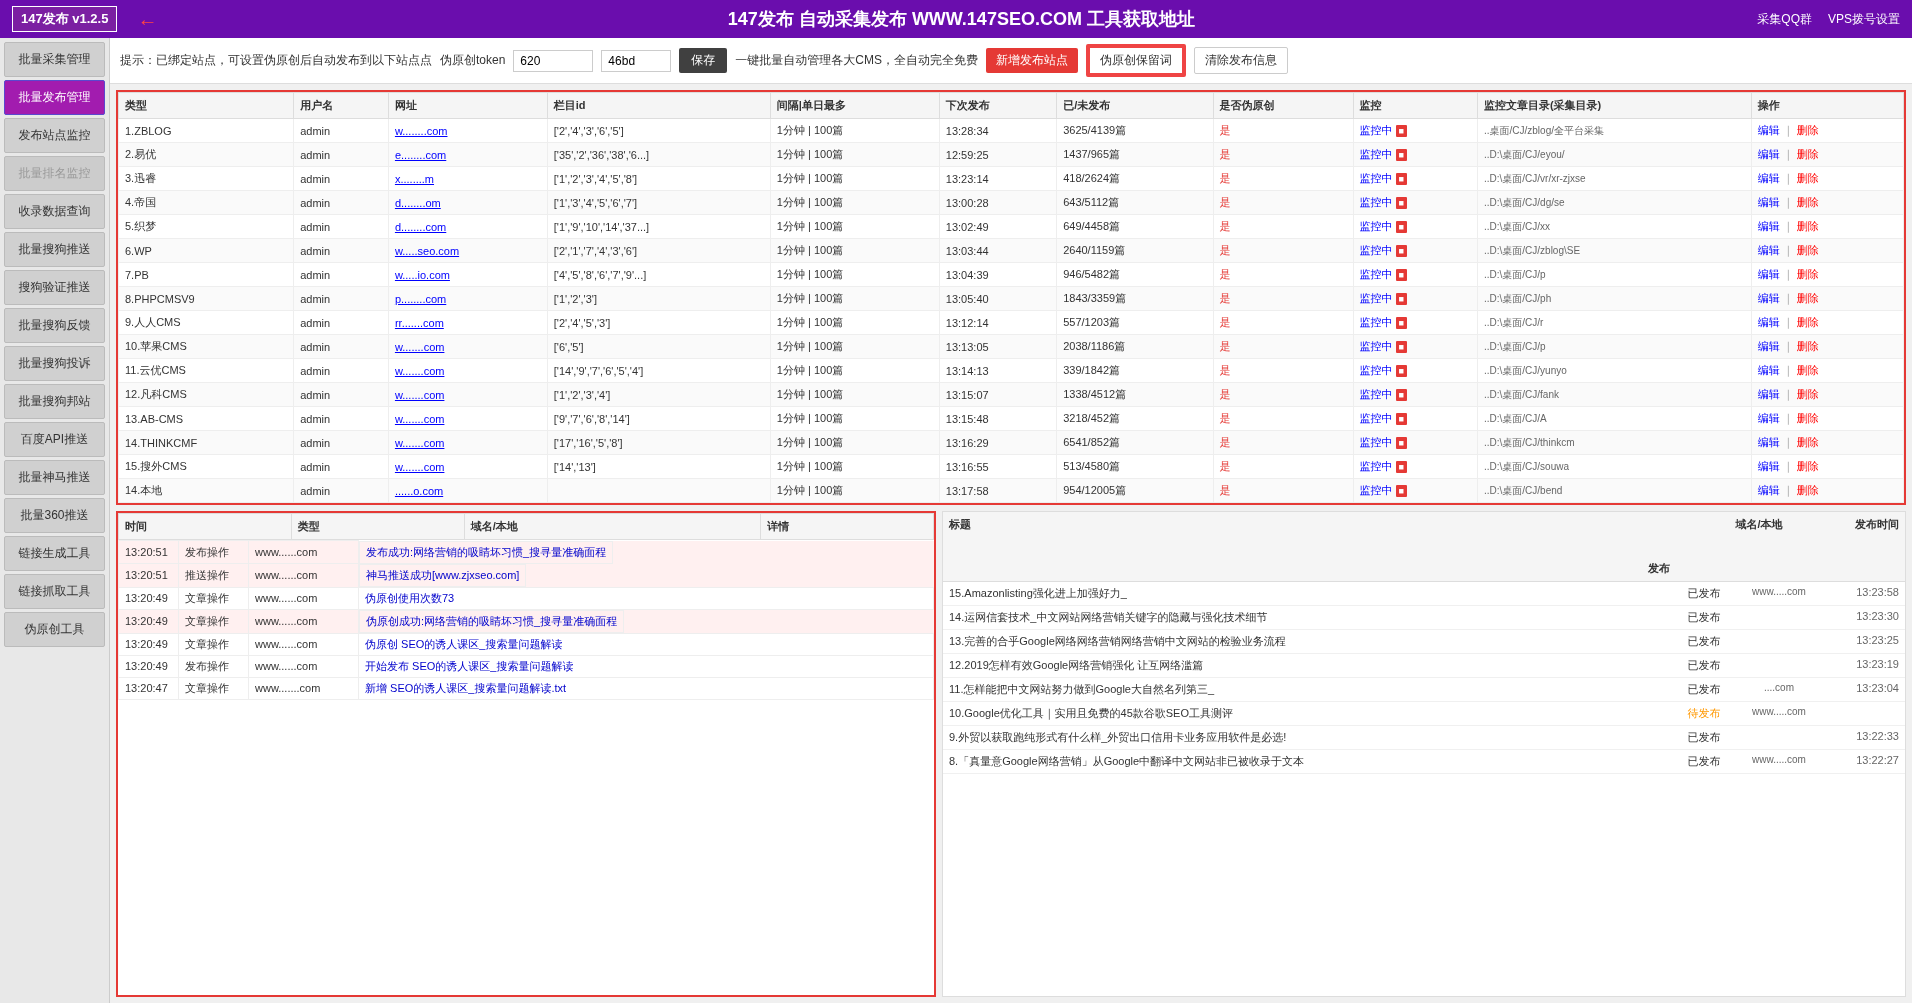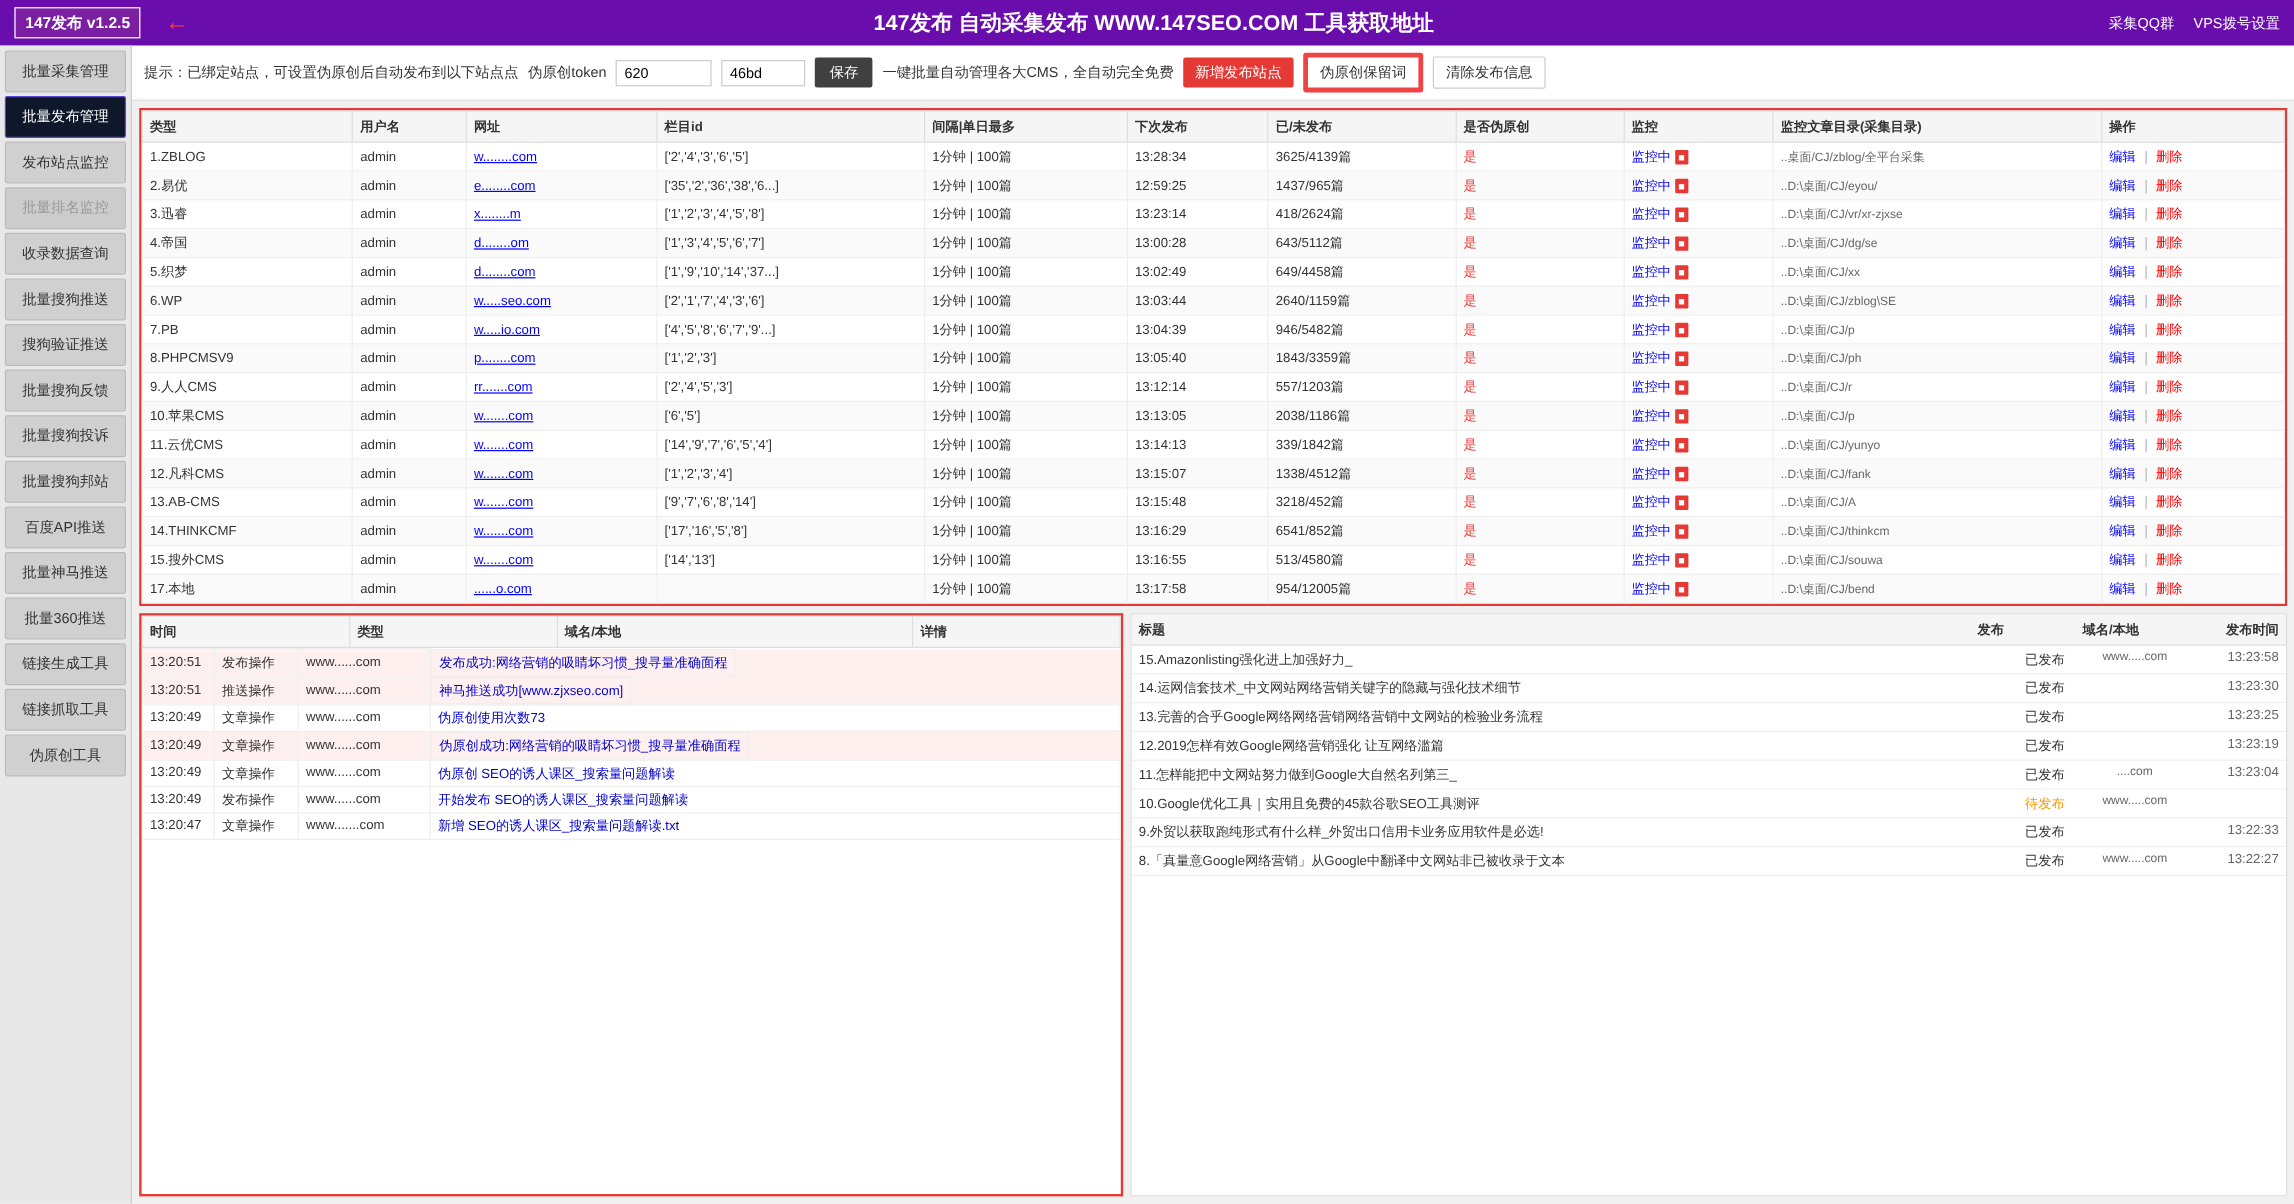"批量发布管理" .sidebar-btn.active { background: #0f172a -> #a21caf }
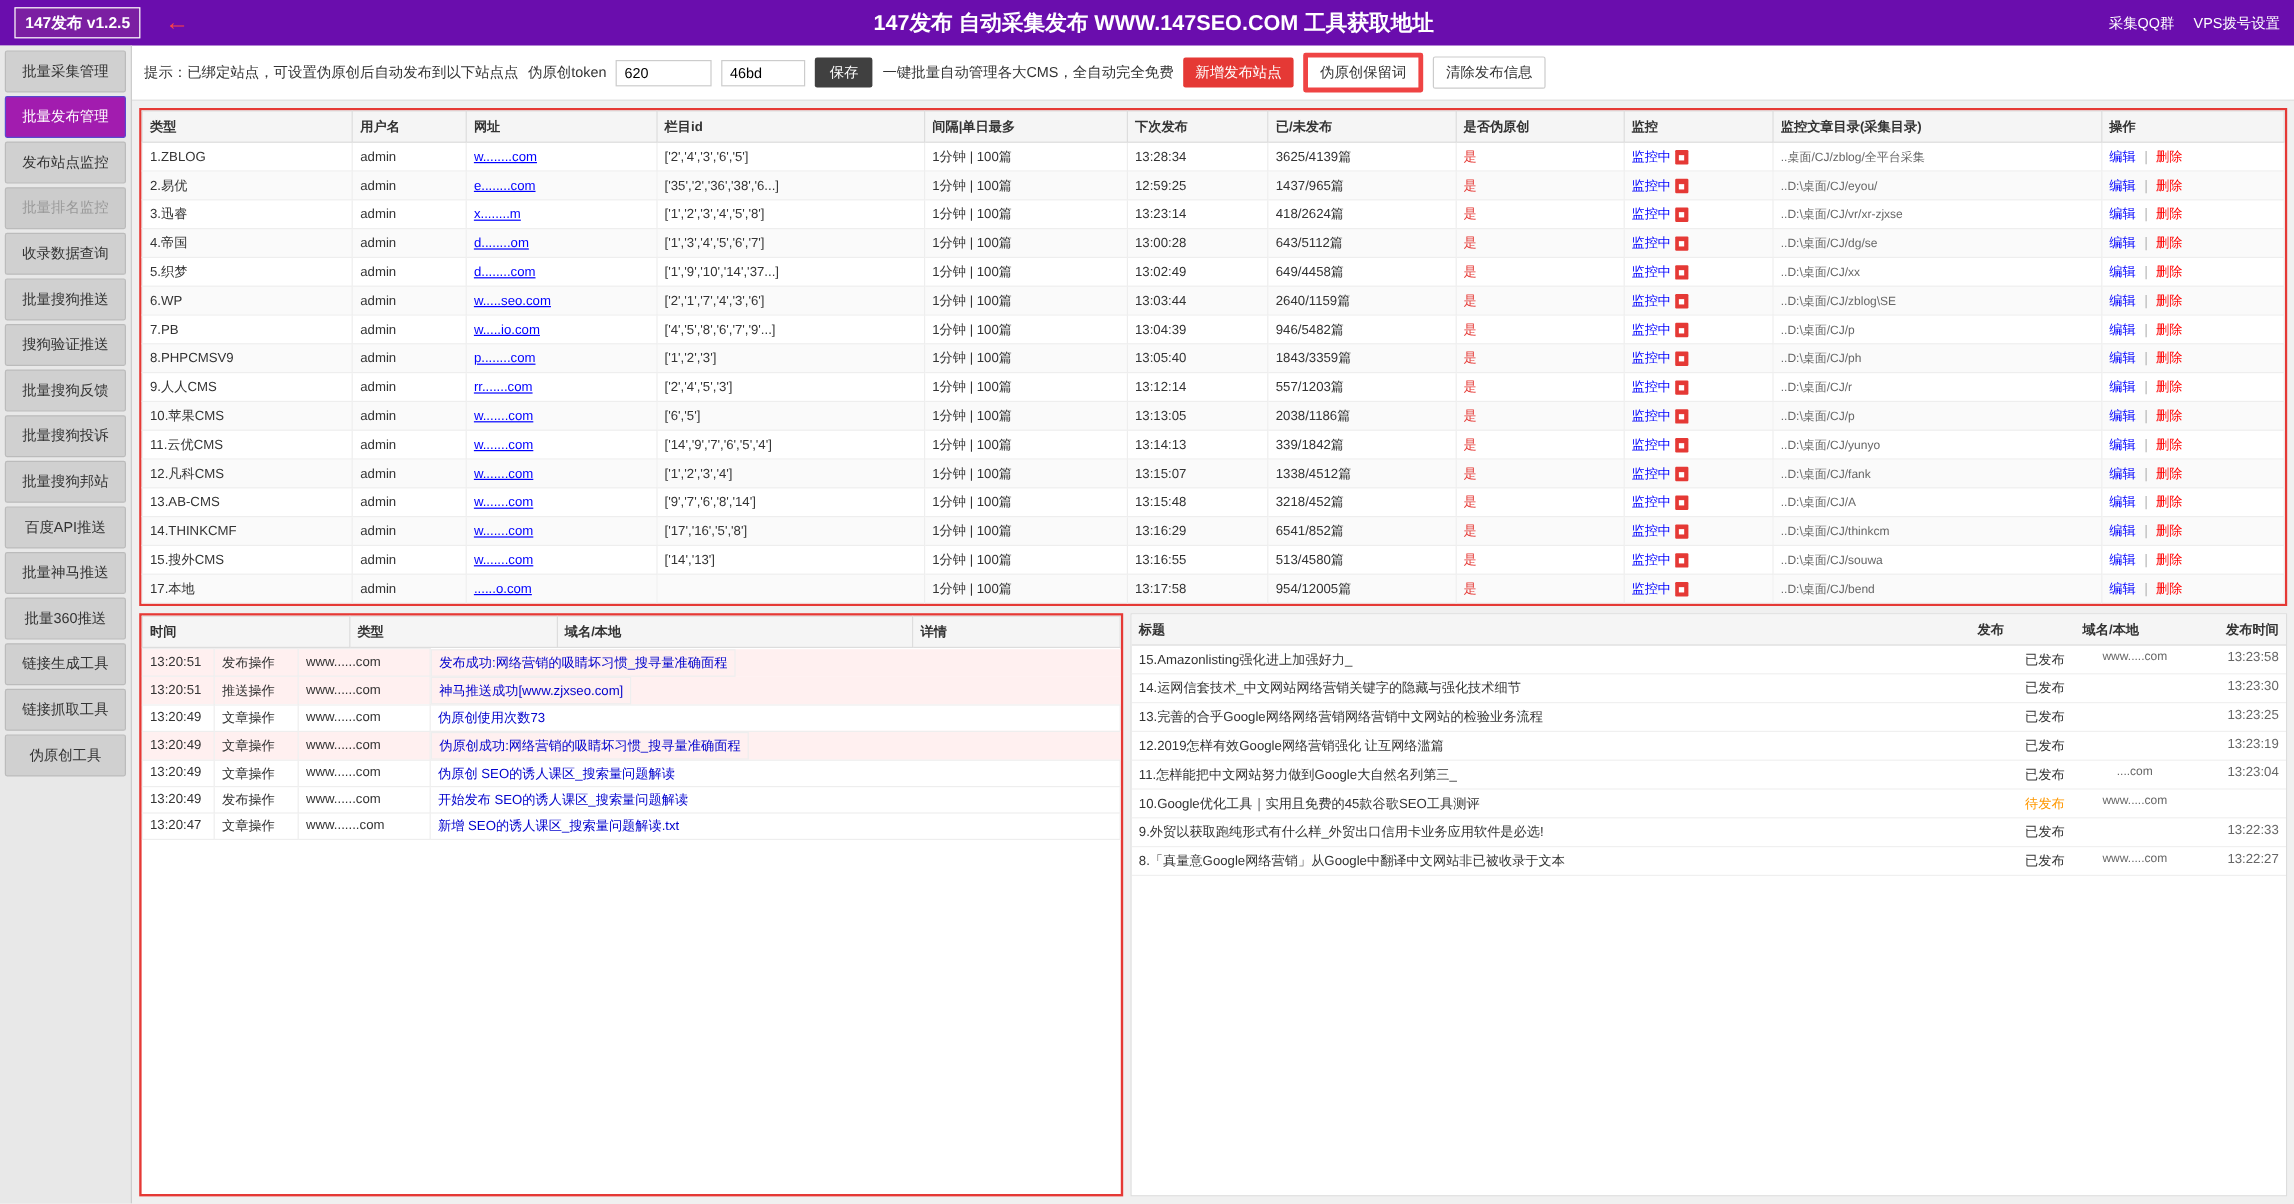"17.本地" td { text: 17 -> 14 }
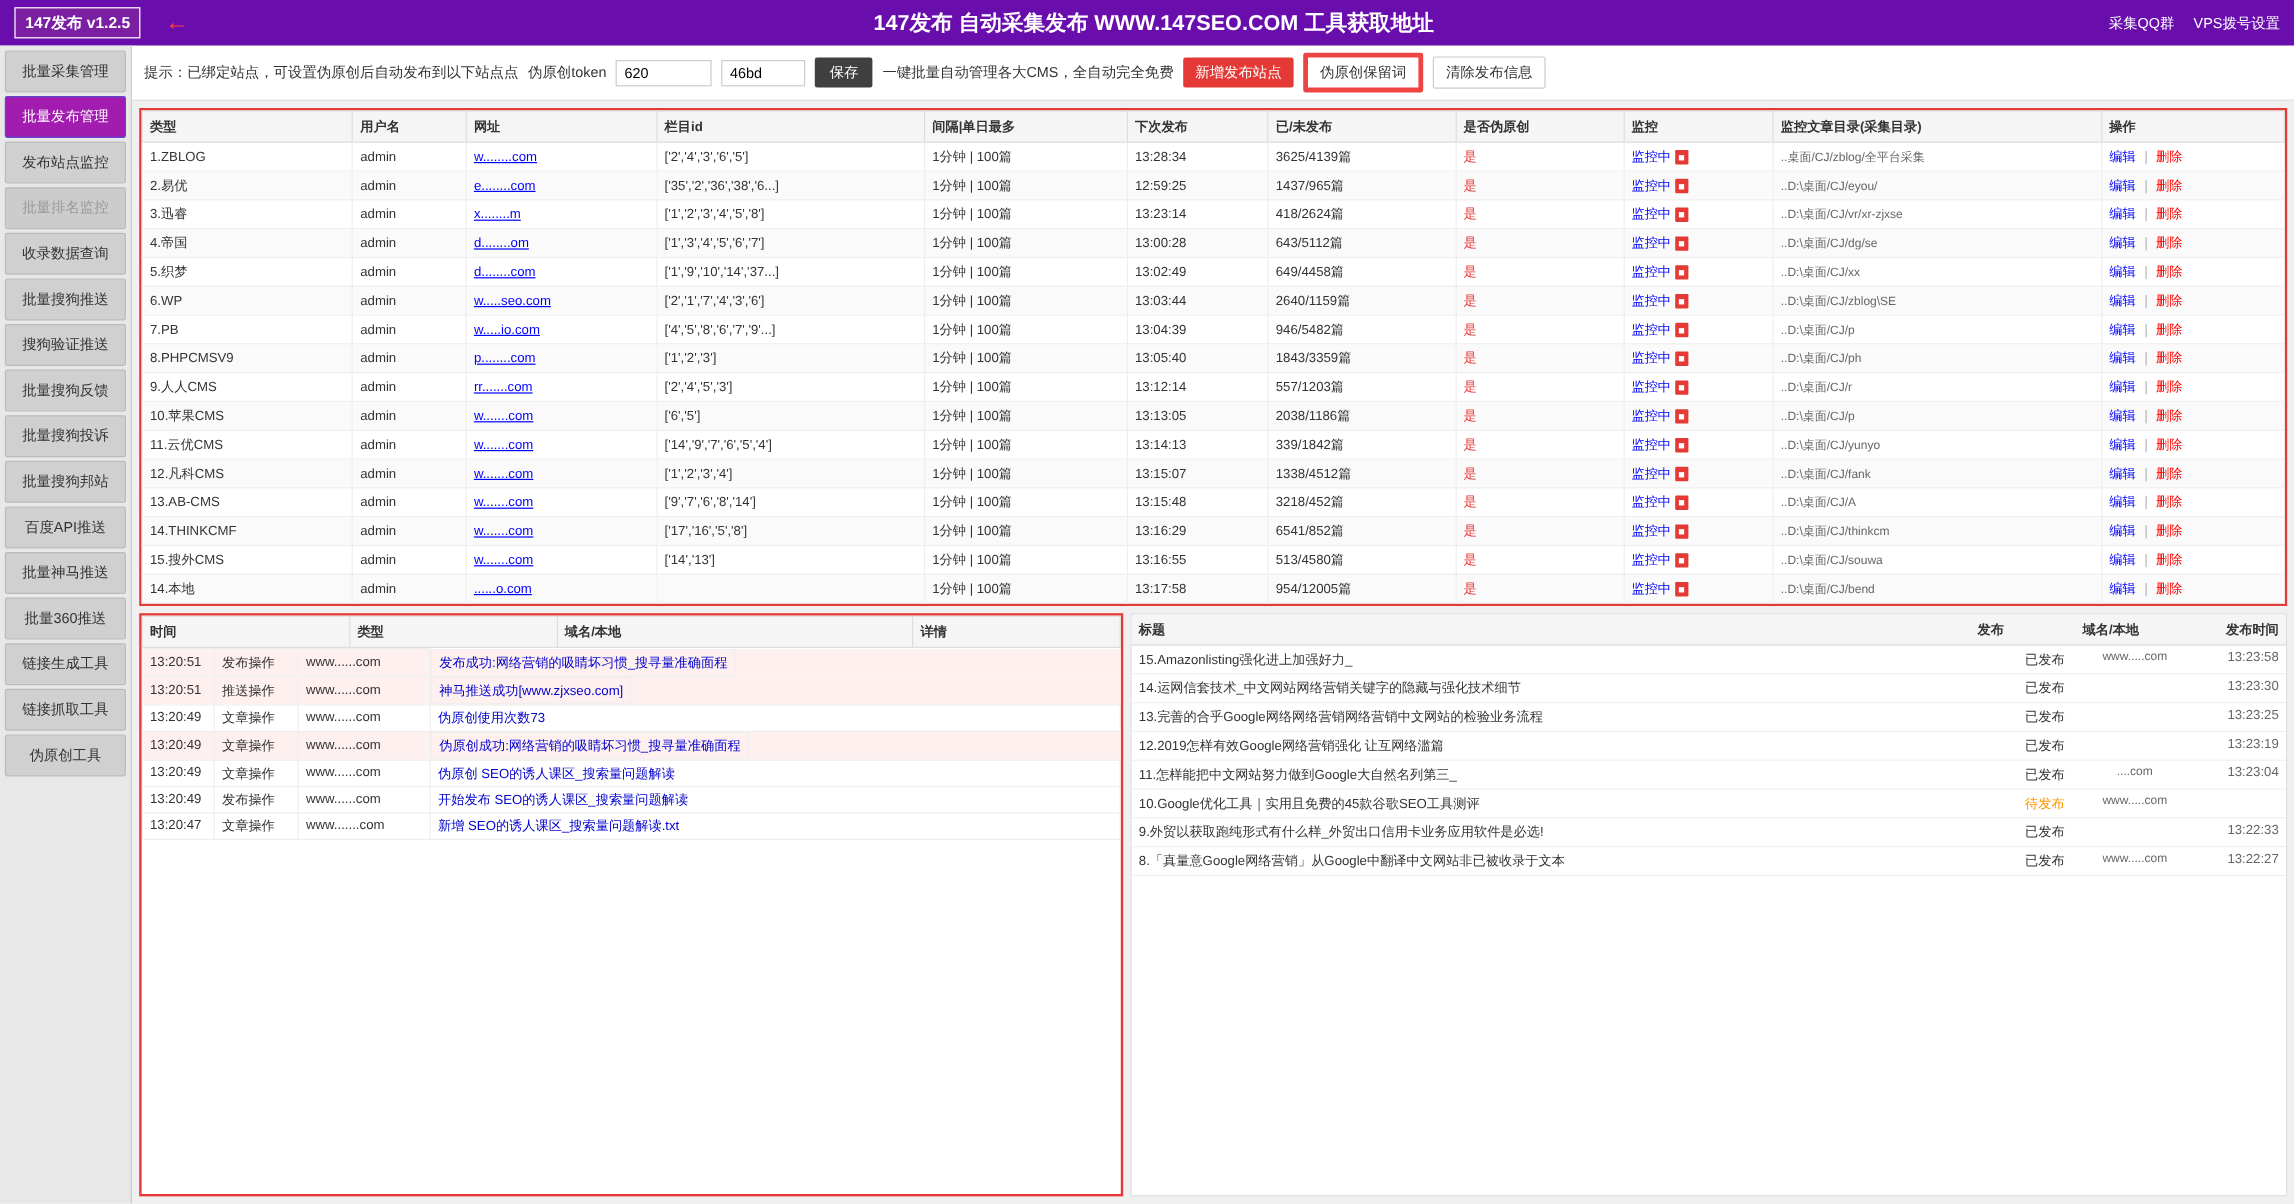"发布" .published-col2 { margin-top: none -> 44px }
